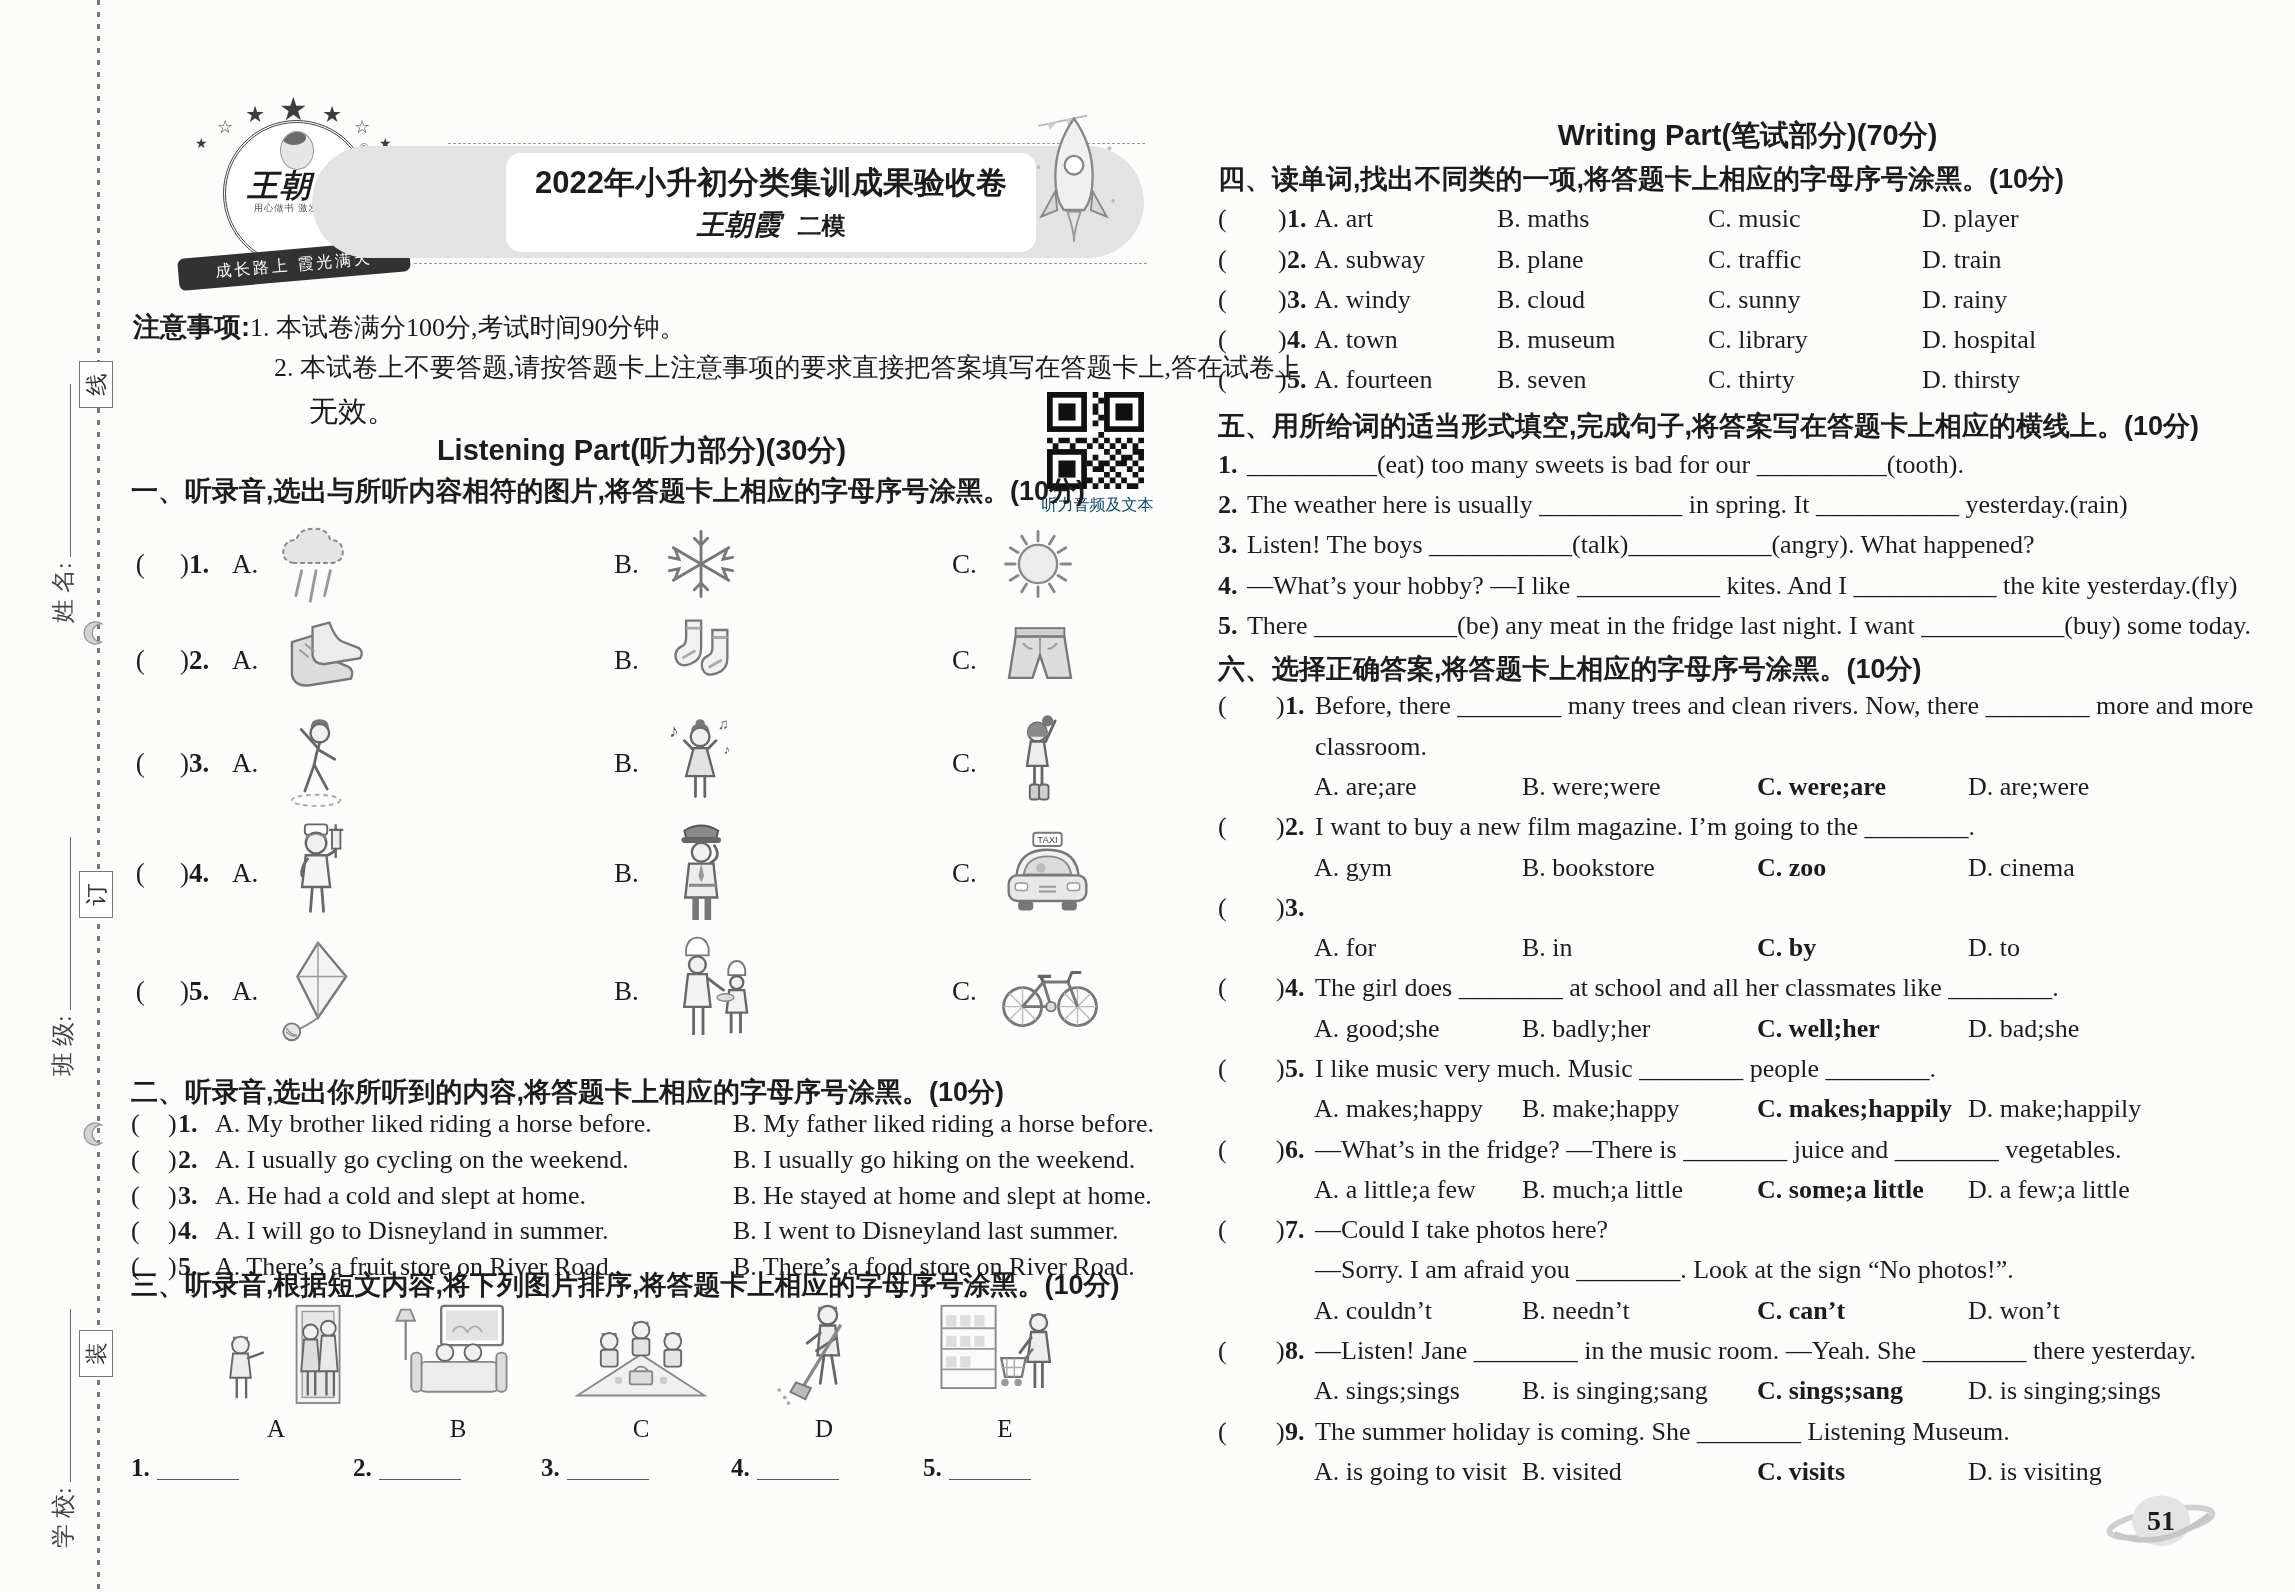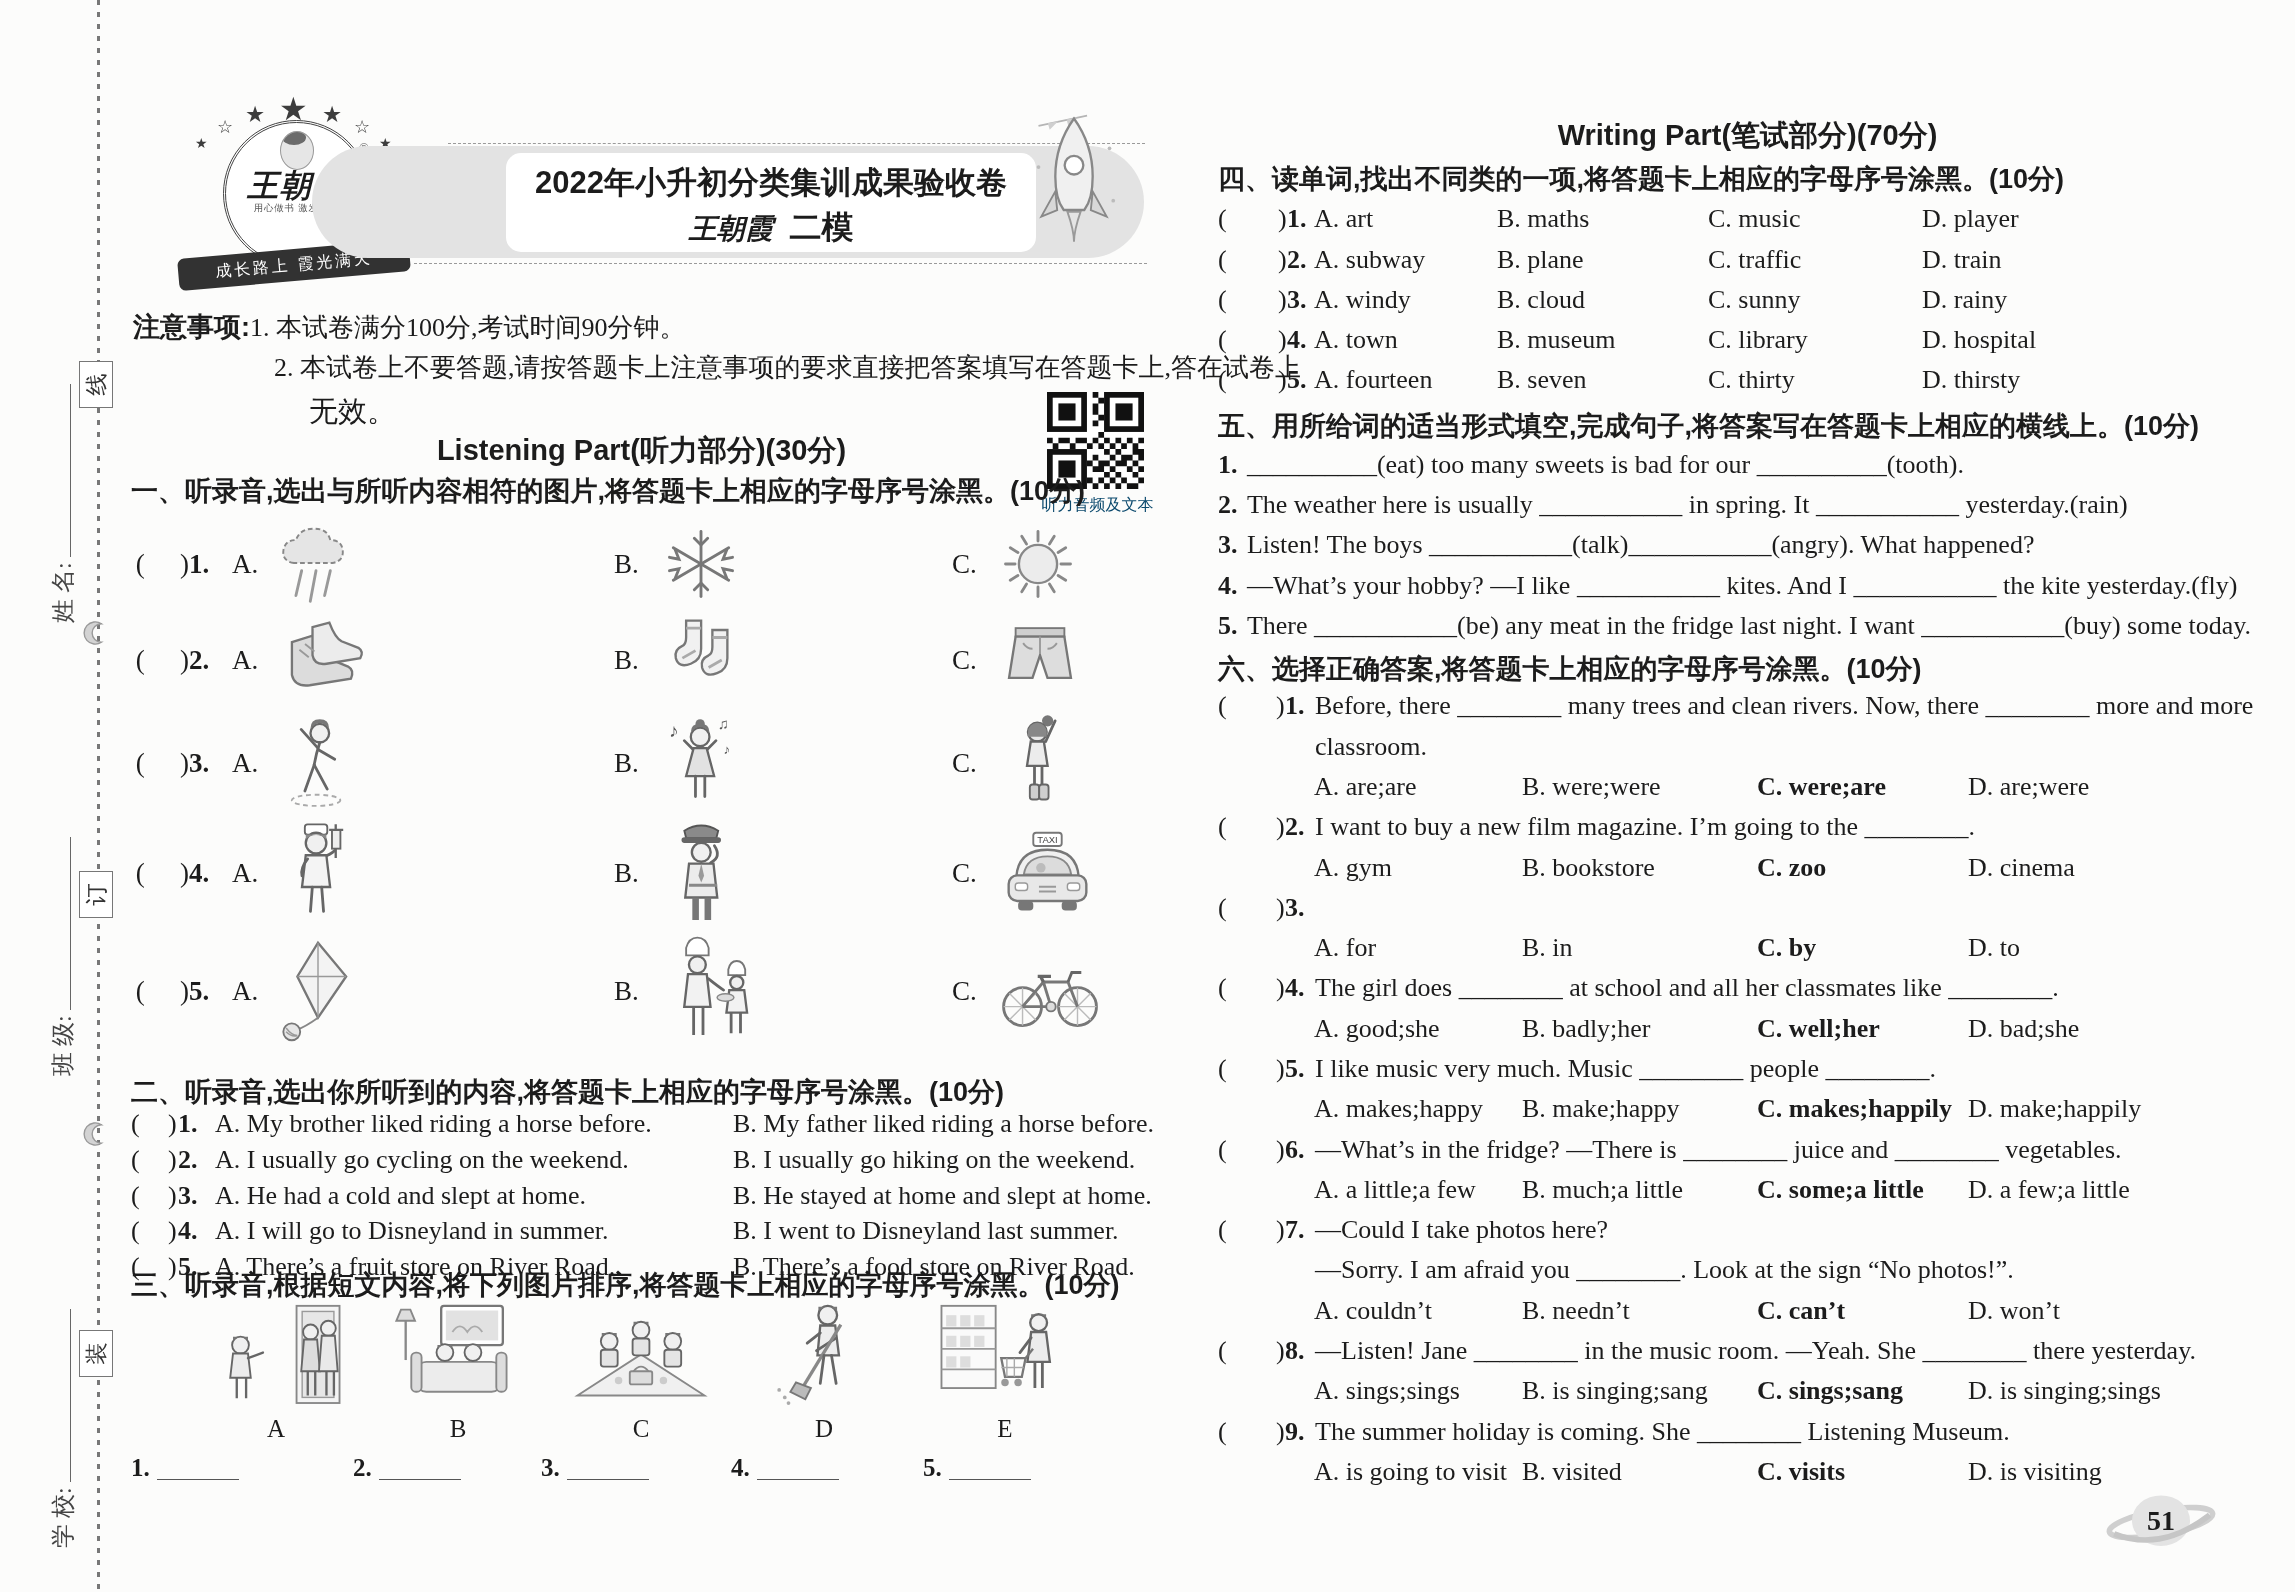"二模" .banner-label { font-size: 32px -> 24px }
